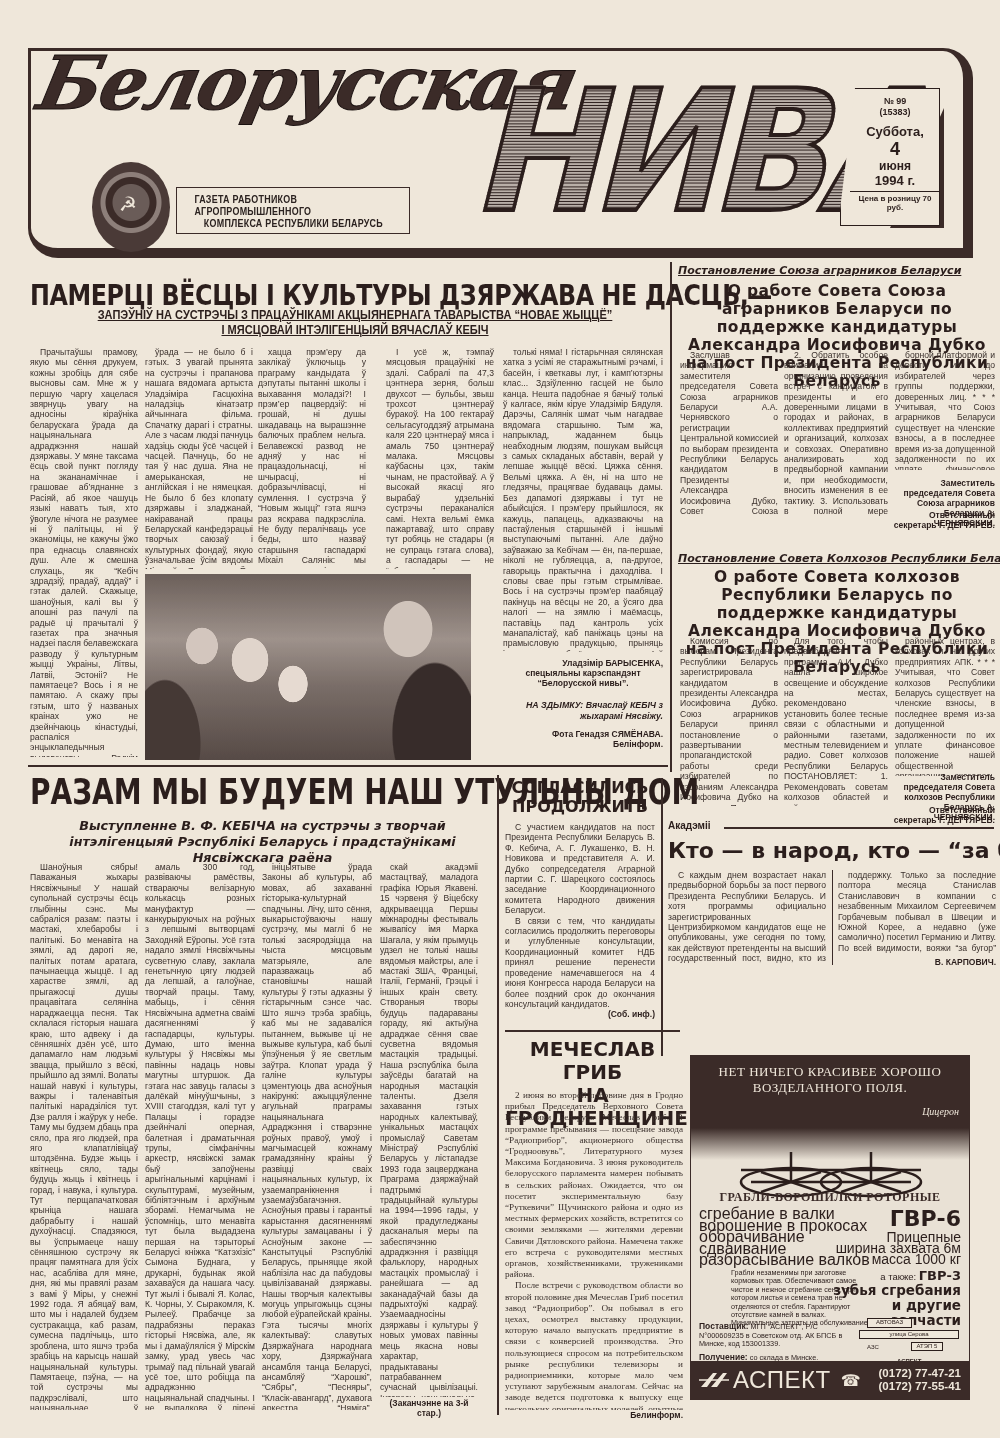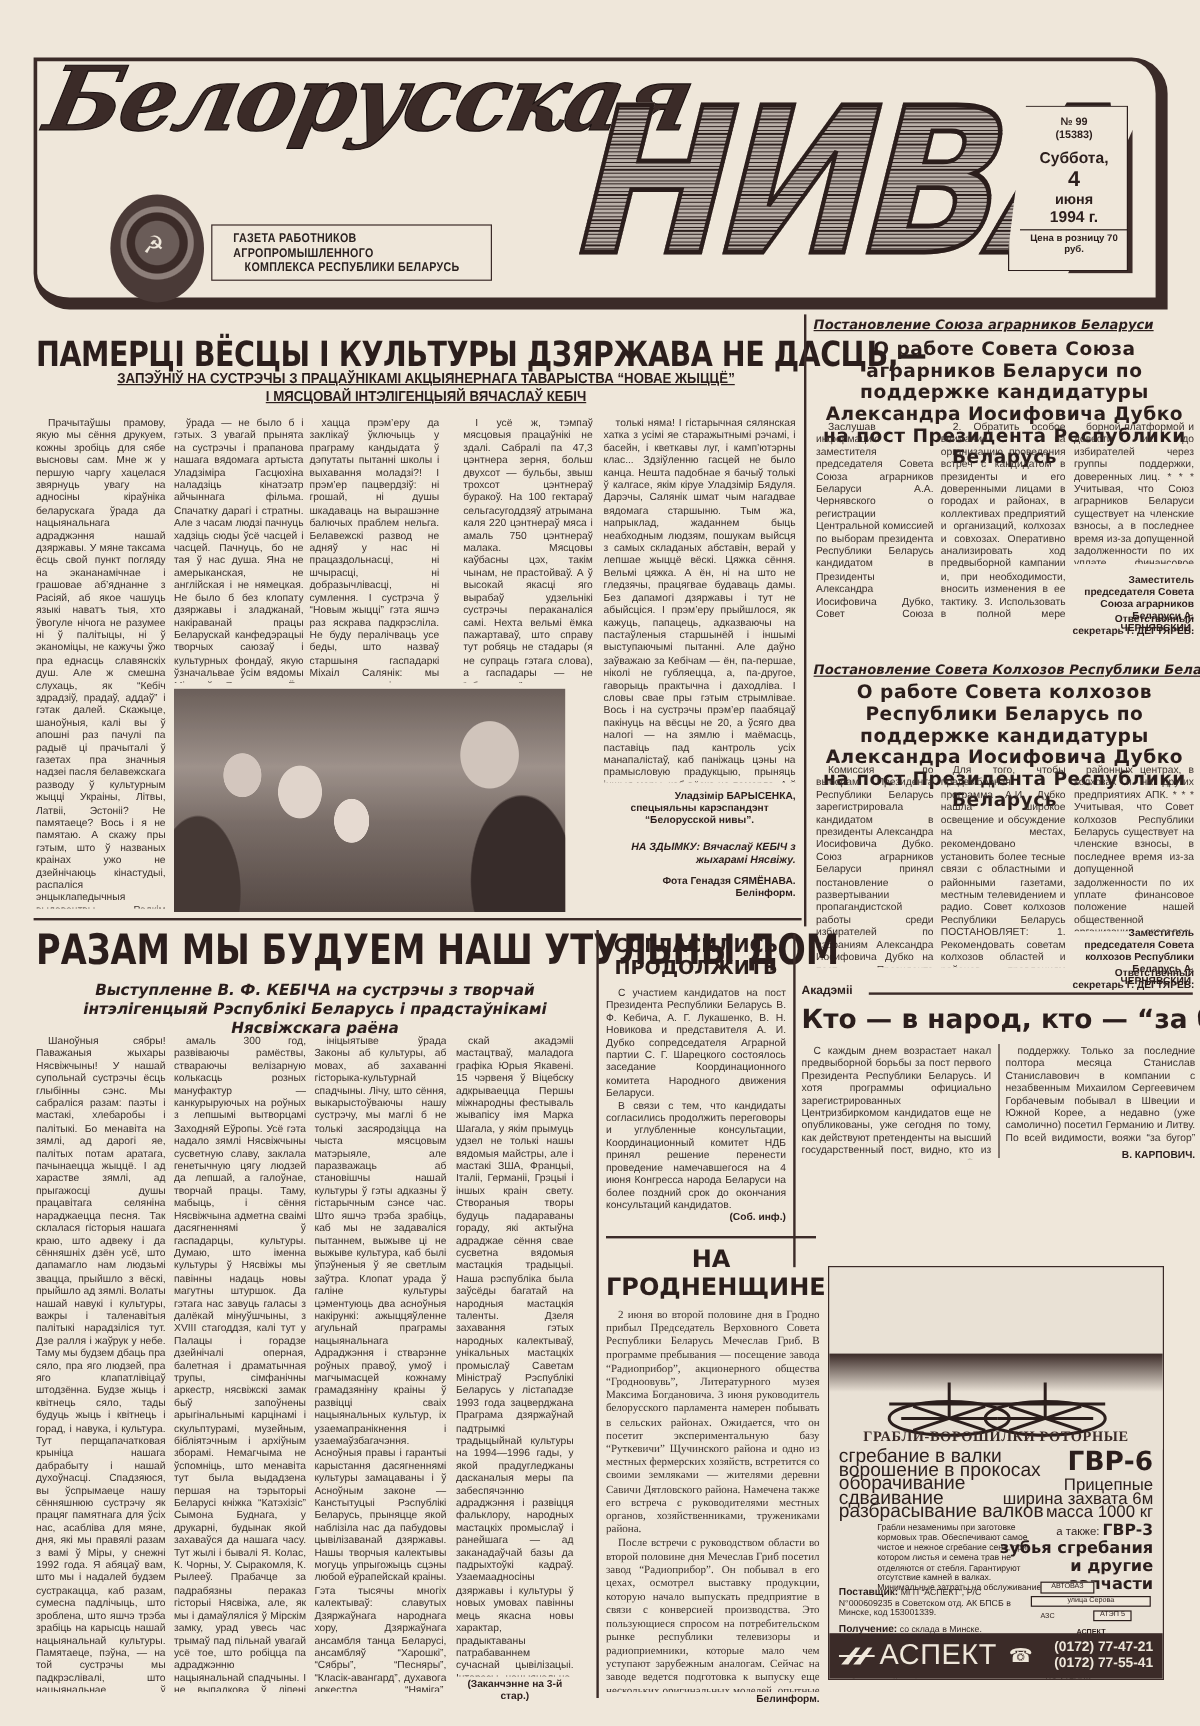"МЕЧЕСЛАВ ГРИБ" div { html: none -> <div>МЕЧЕСЛАВ ГРИБ</div> }
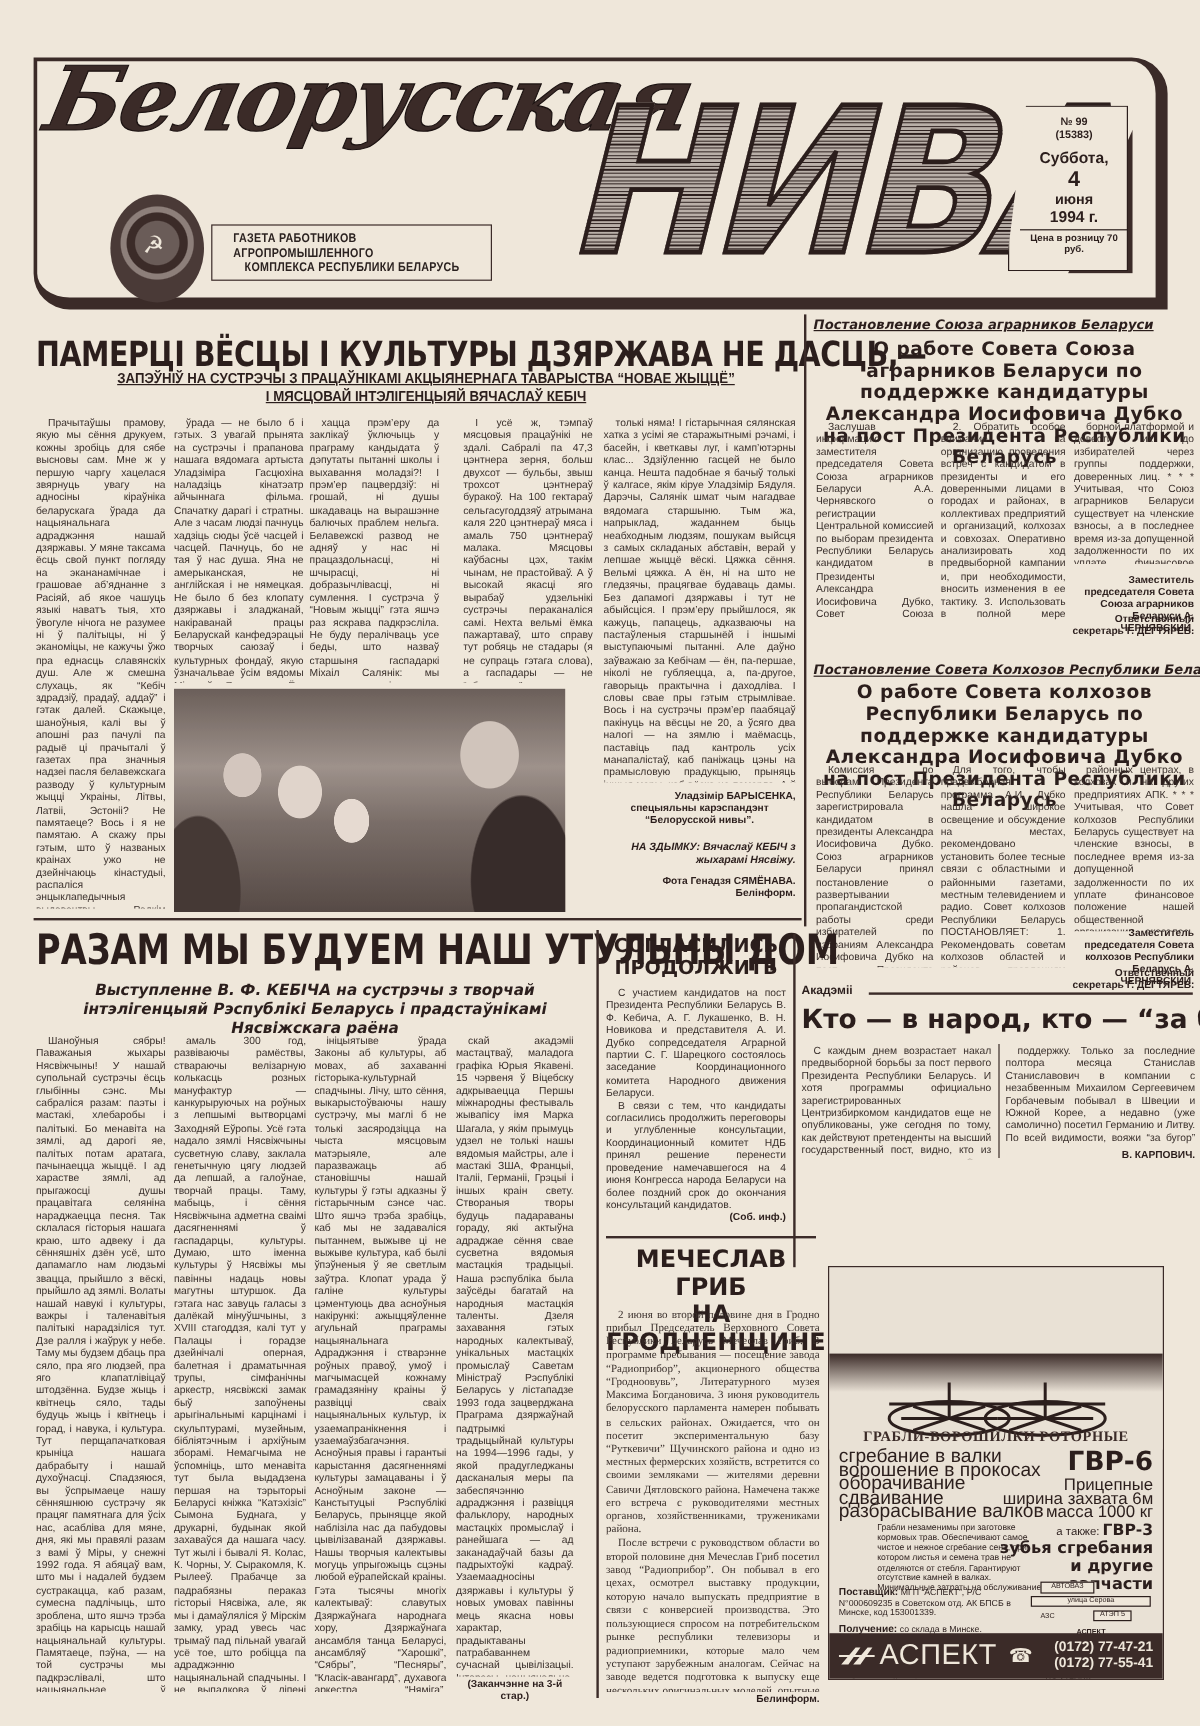"НЕТ НИЧЕГО КРАСИВЕЕ ХОРОШО ВОЗДЕЛАННОГО" div.ad-top { html: none -> <div> <div>НЕТ НИЧЕГО КРАСИВЕЕ ХОРОШО ВОЗДЕЛАННОГО ПОЛЯ.</div> <div>Цицерон</div> </div> }
